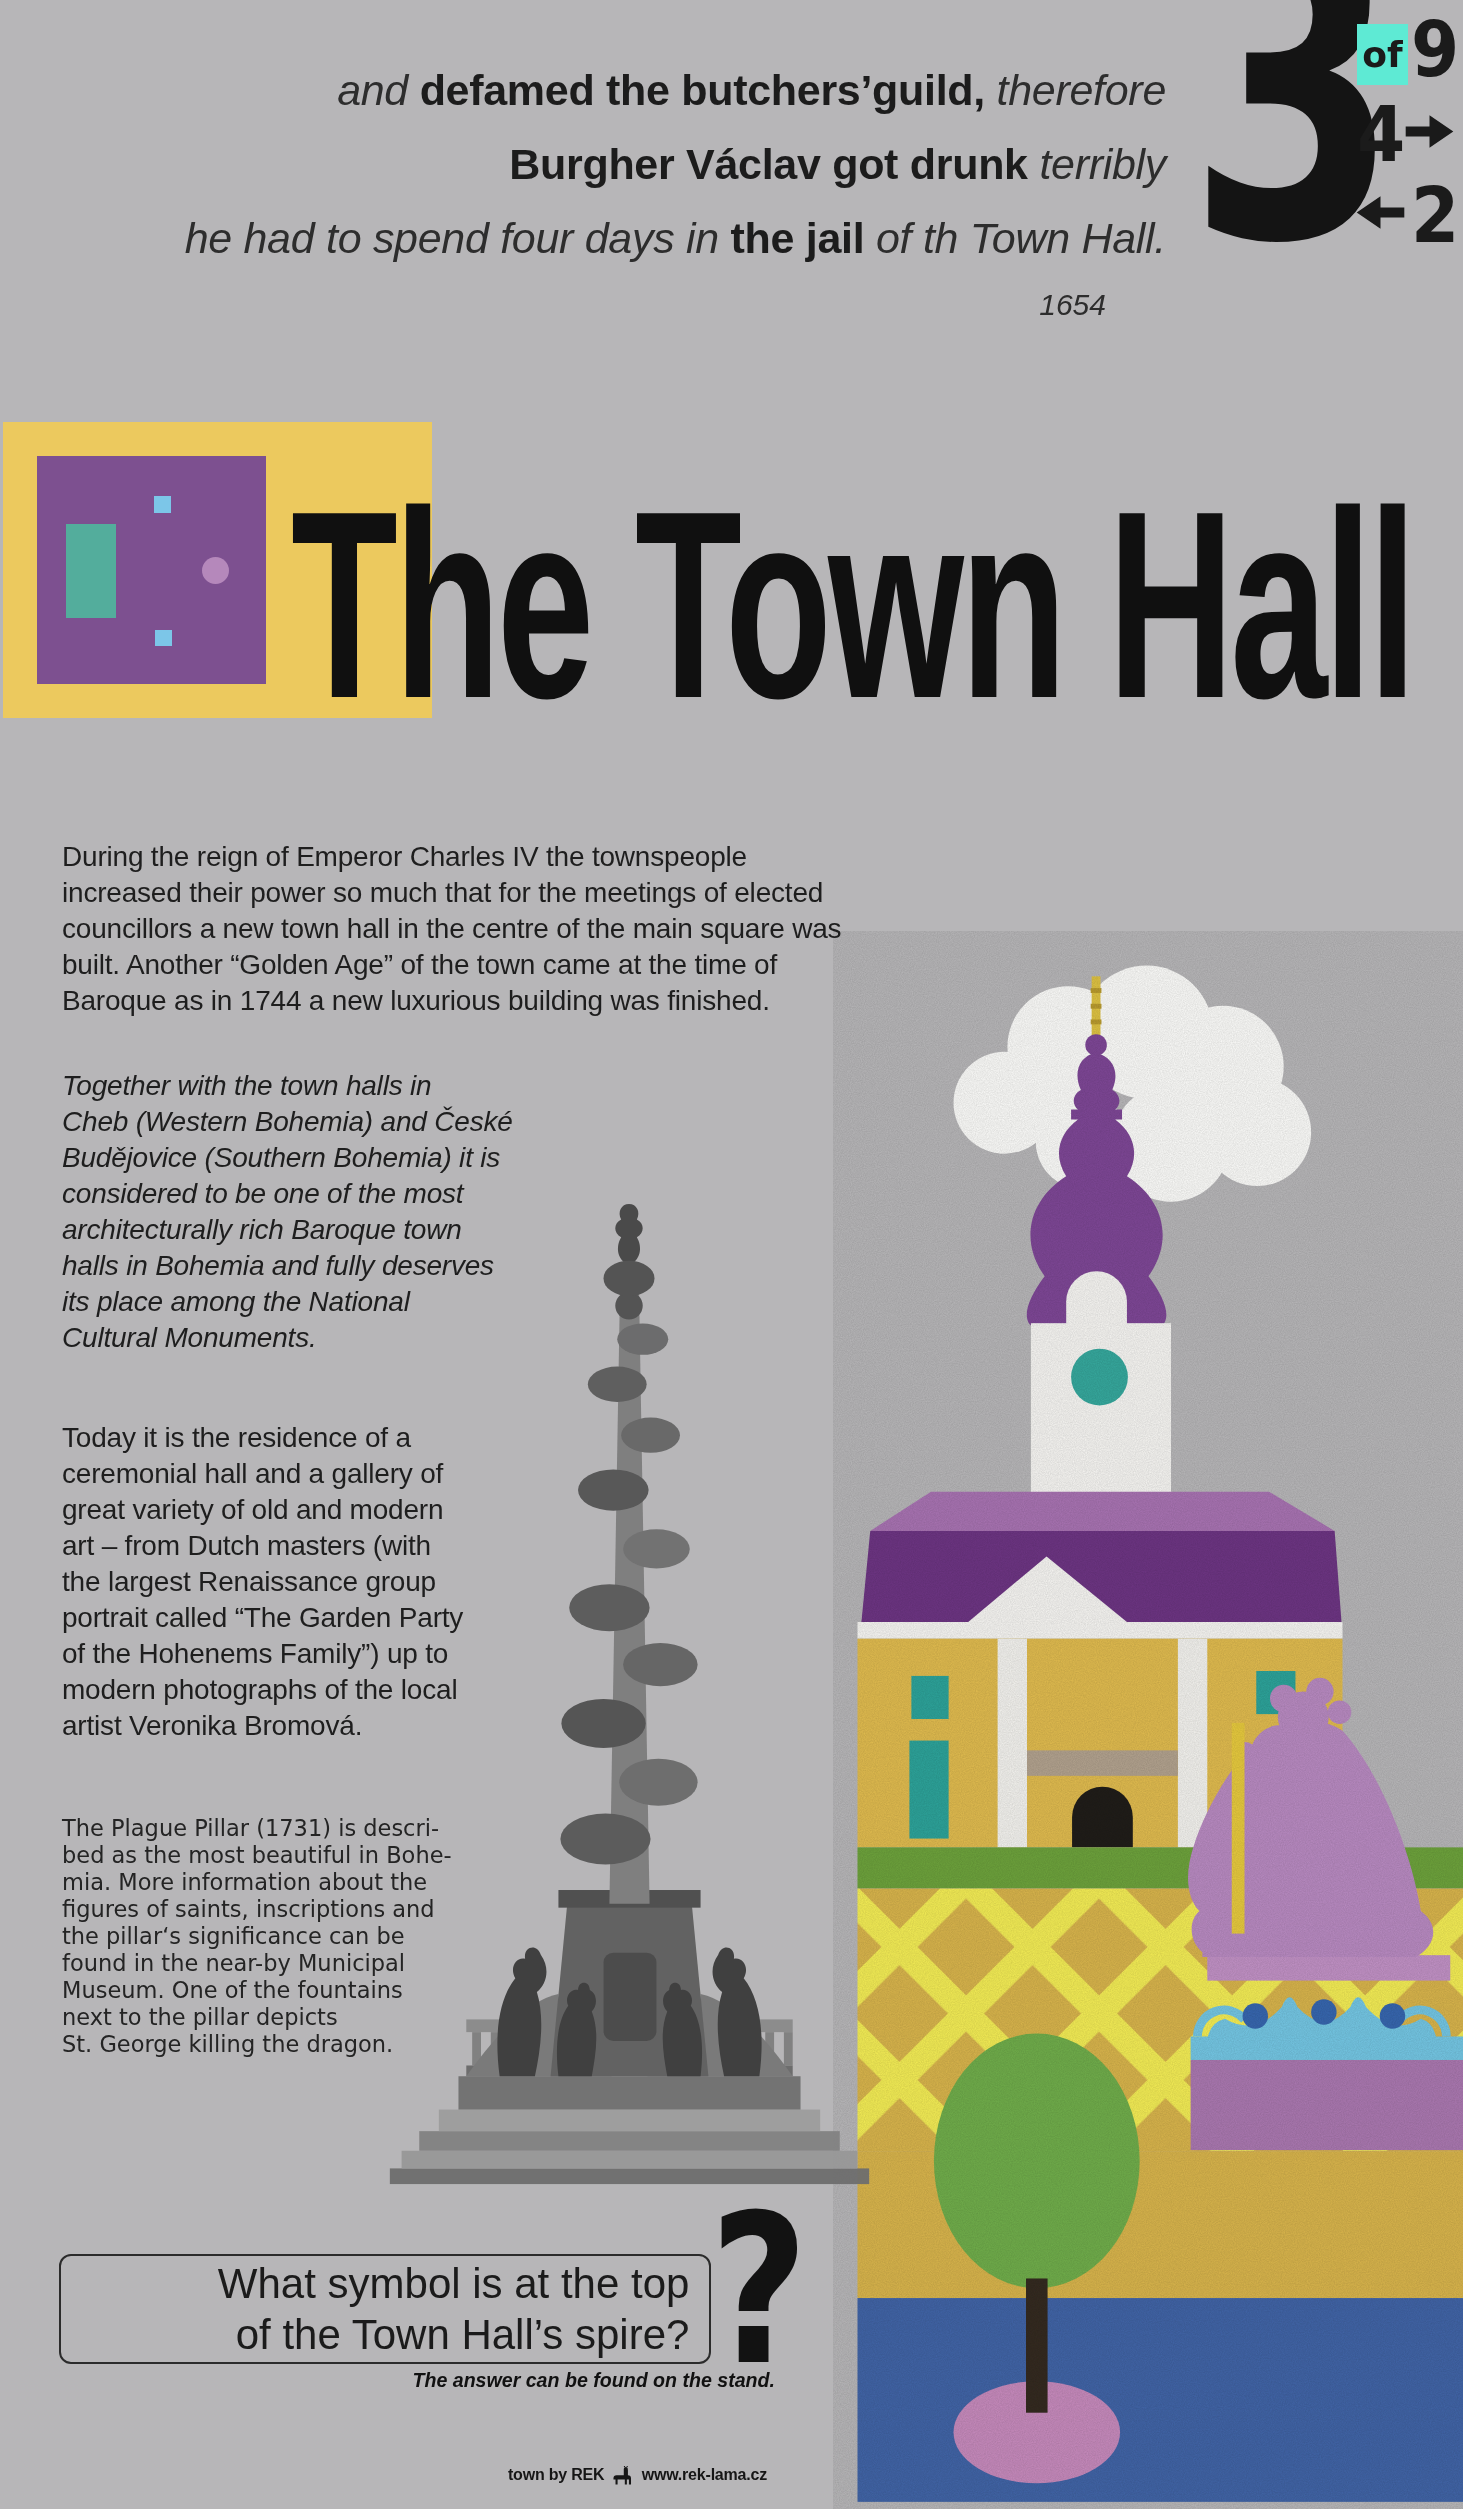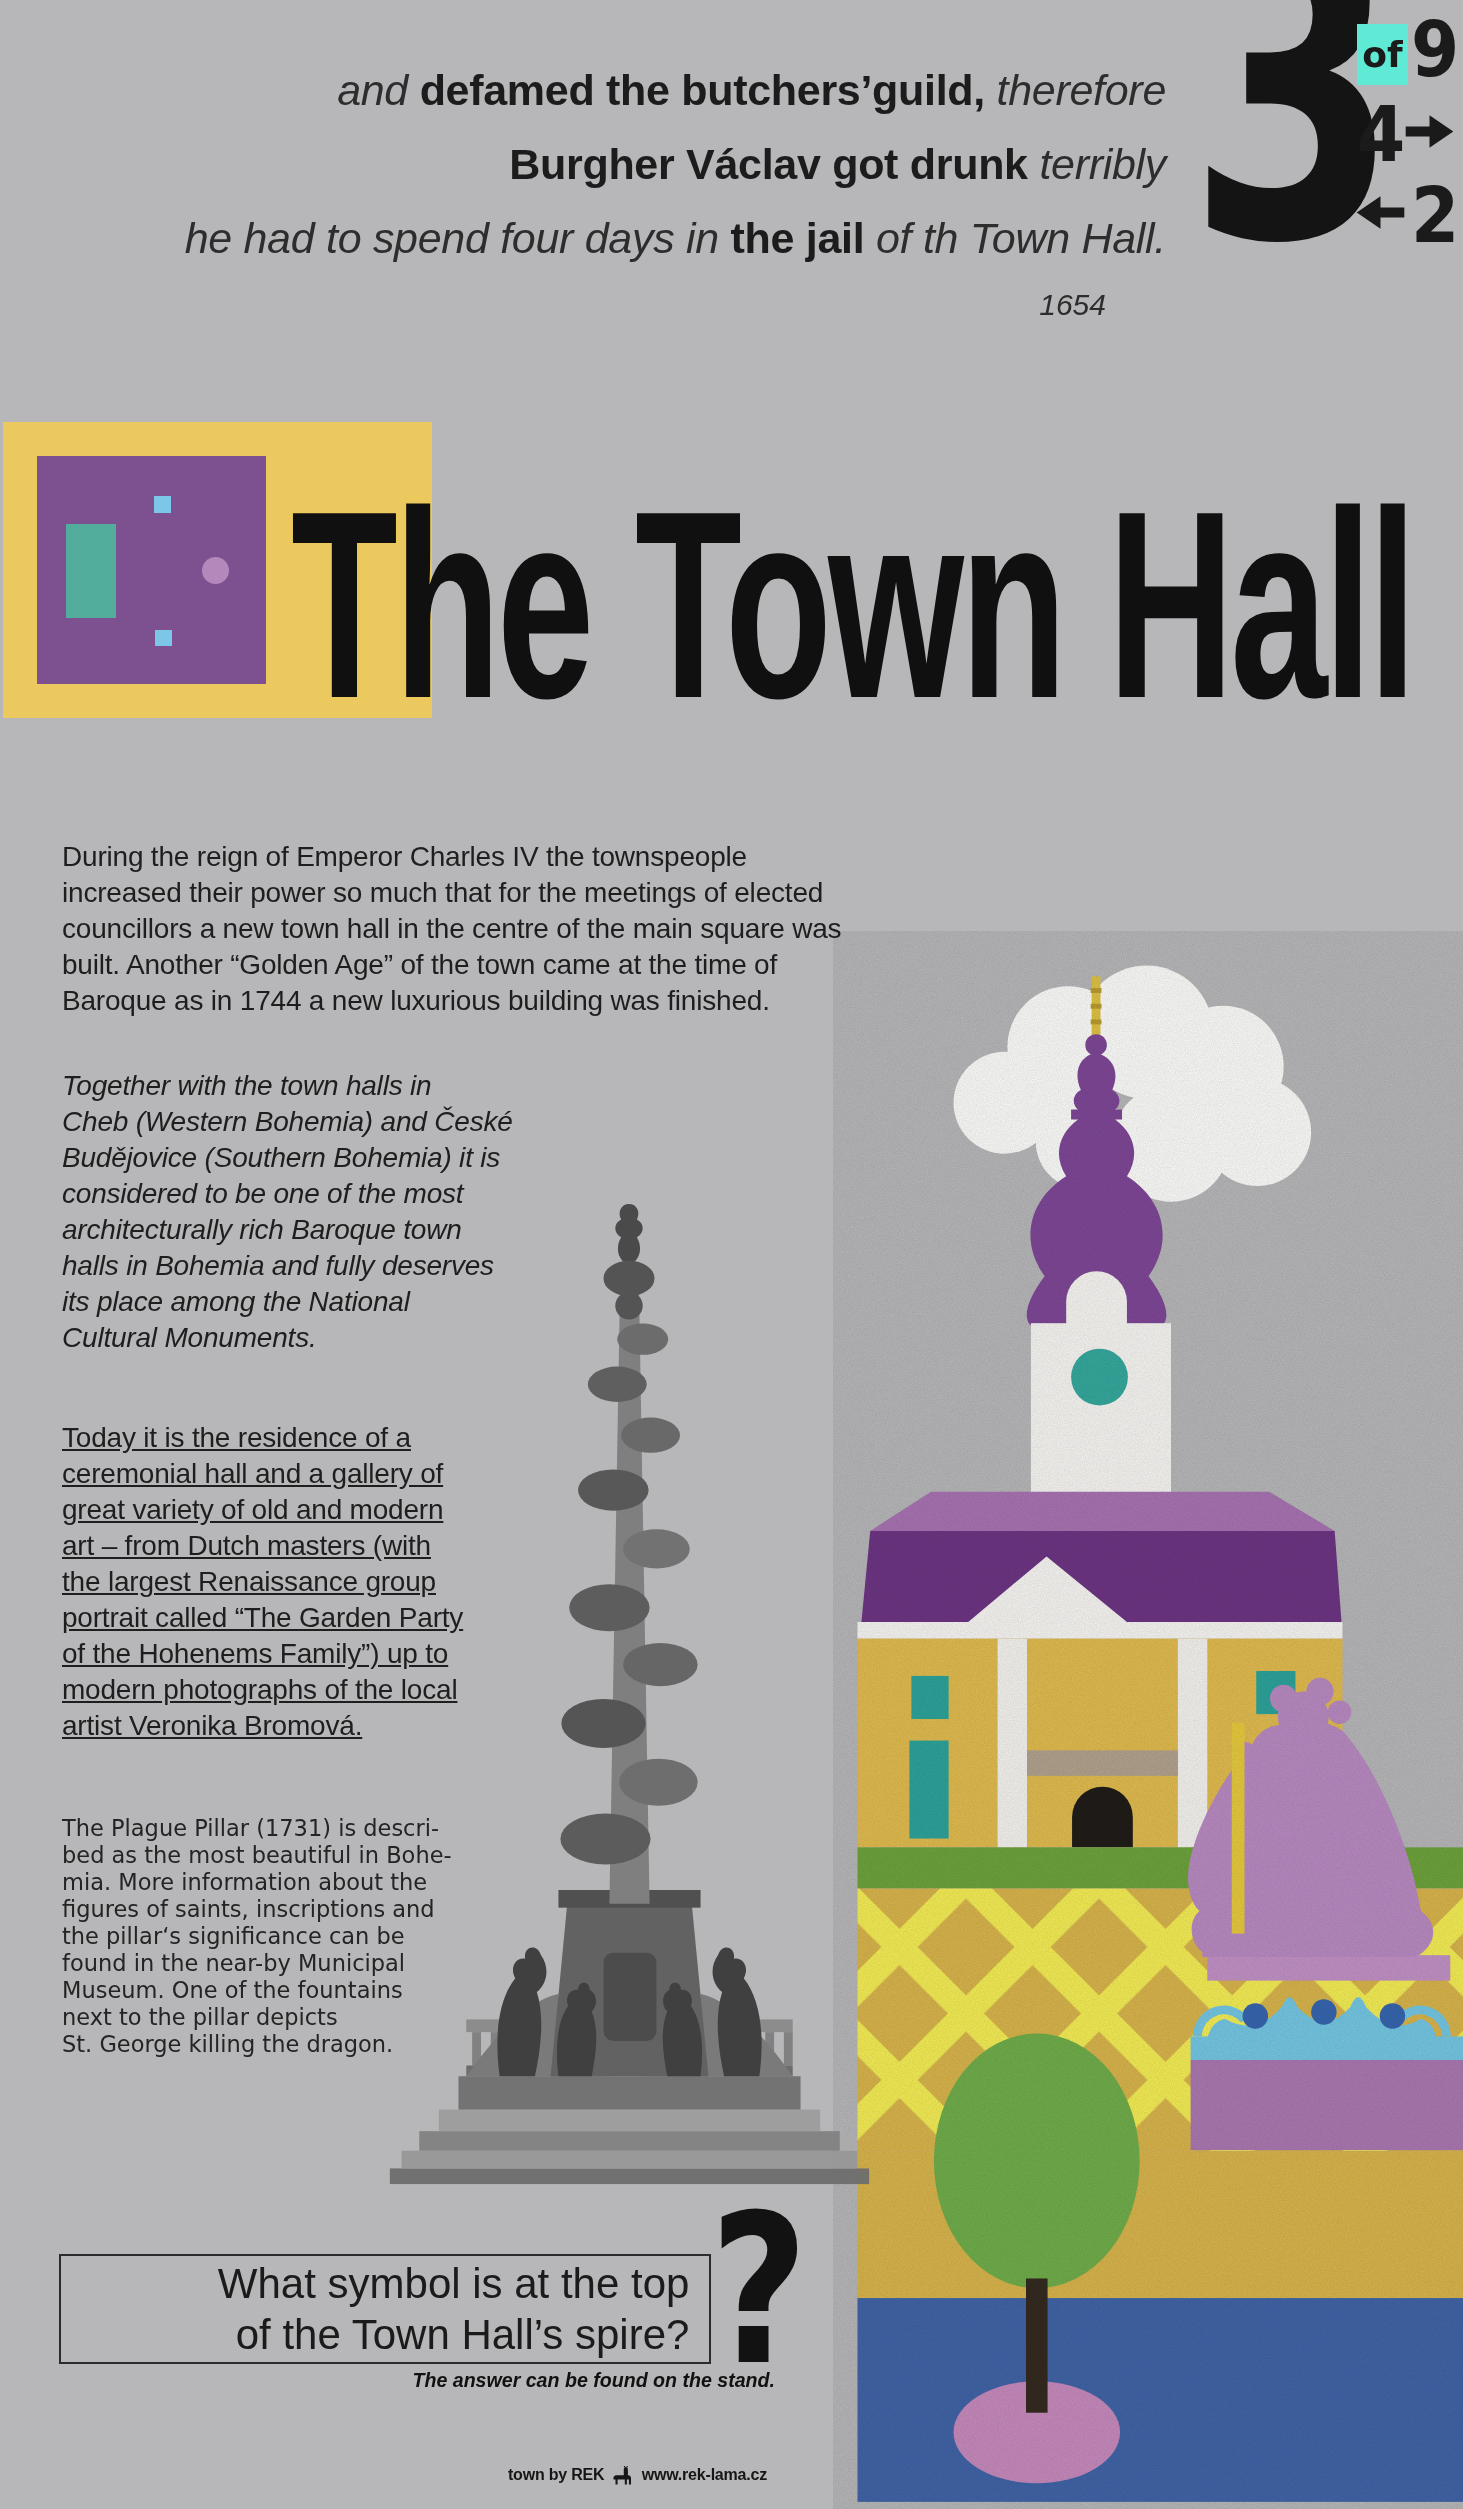"Today it is the residence" .p3 { text-decoration: underline -> none }
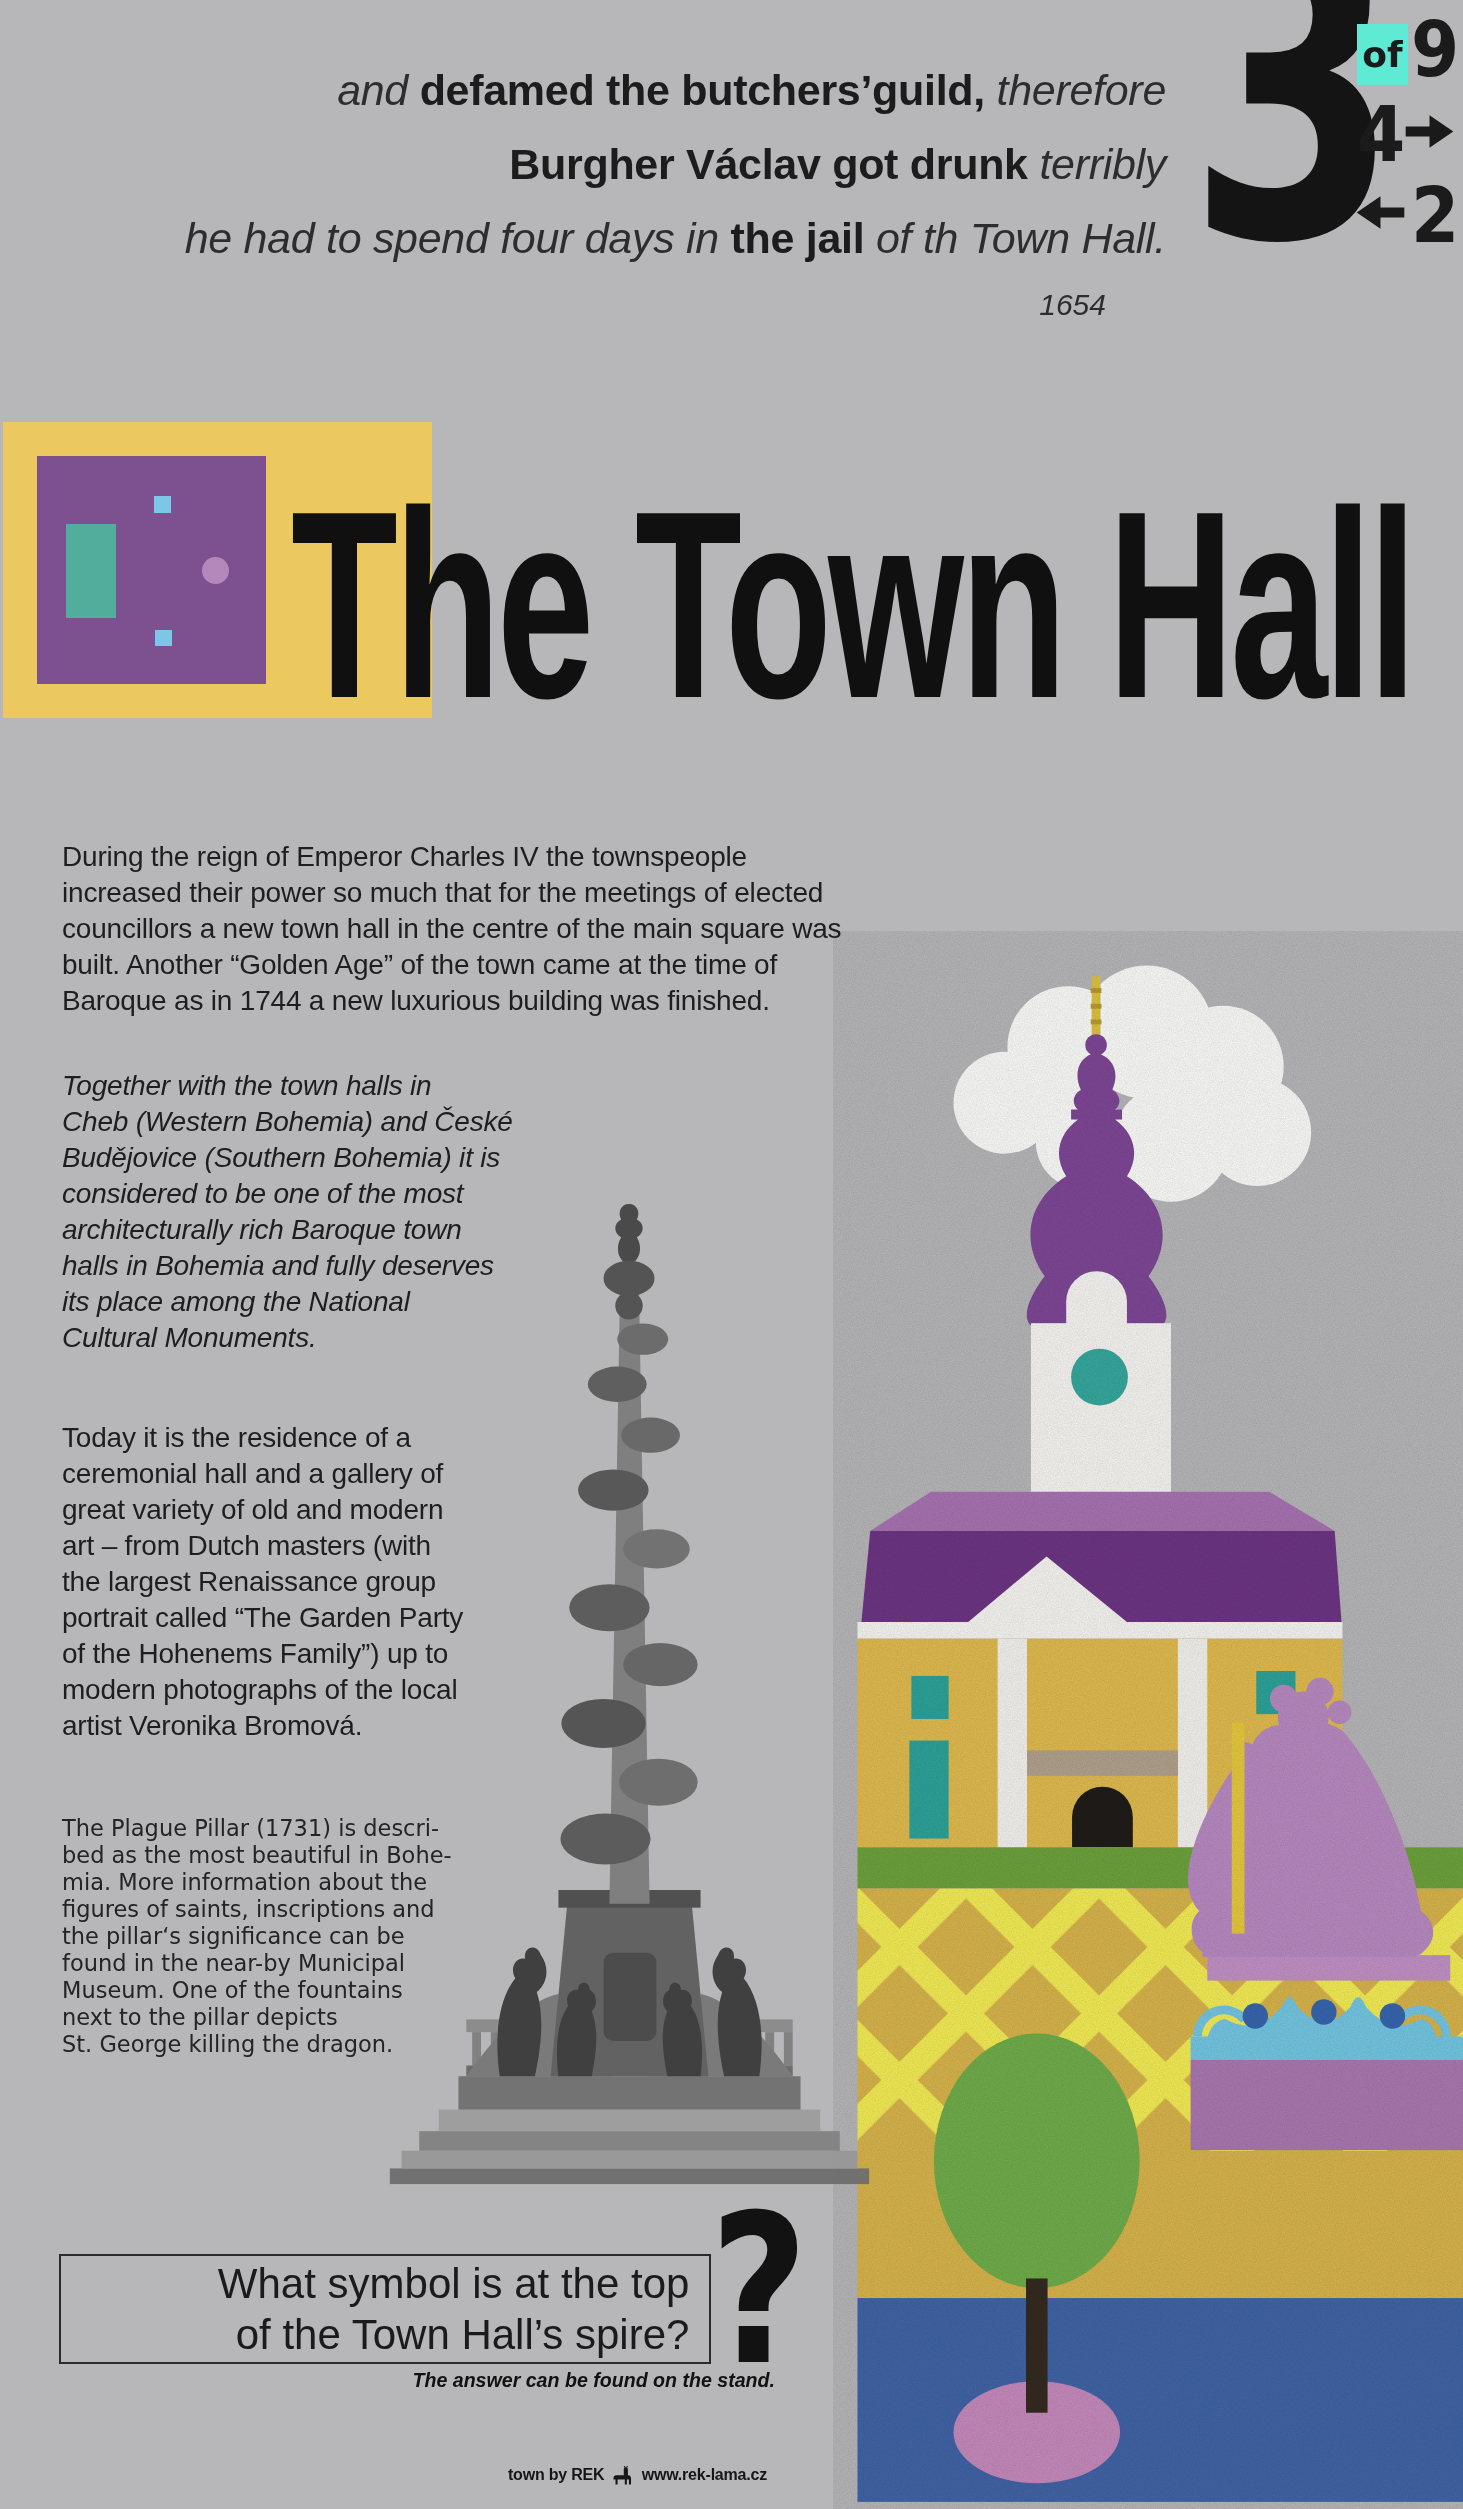"What symbol is at the" .question-box { border-radius: 0 -> 12px }
